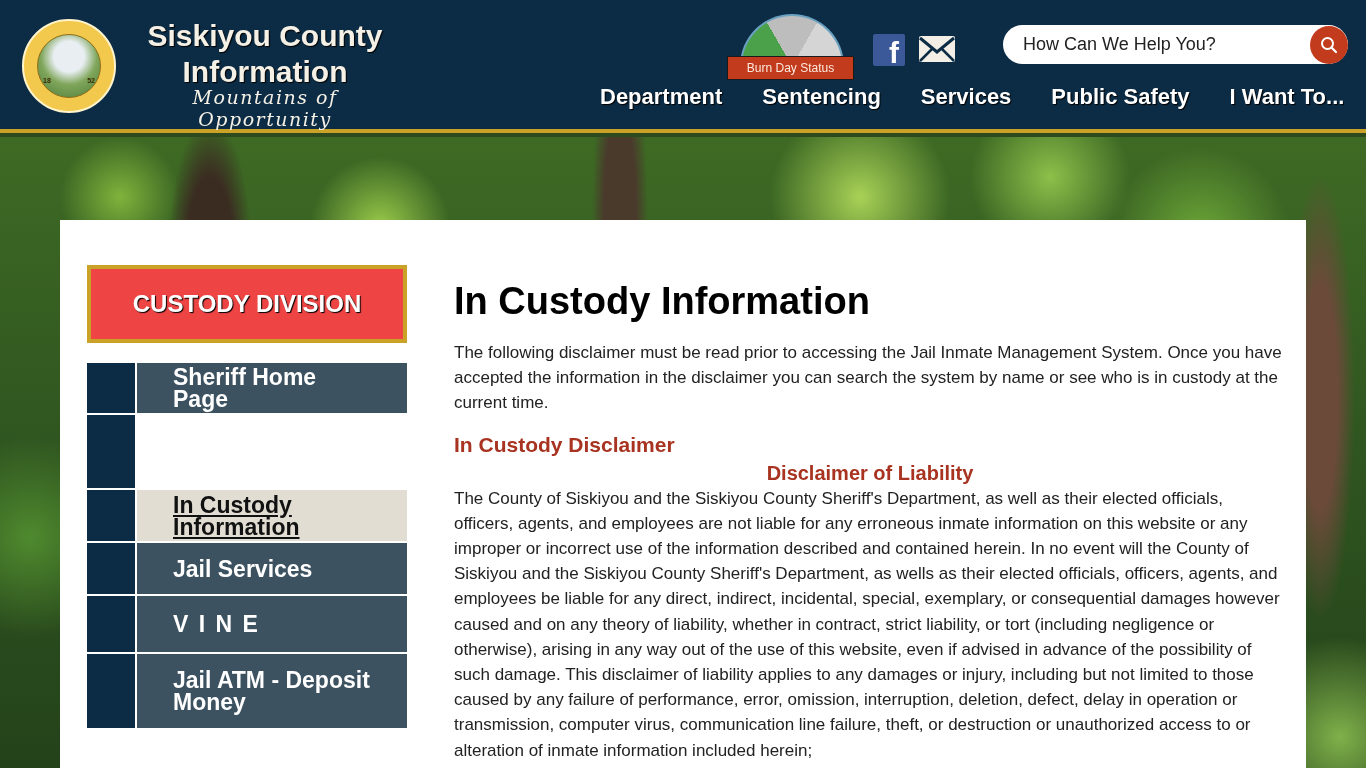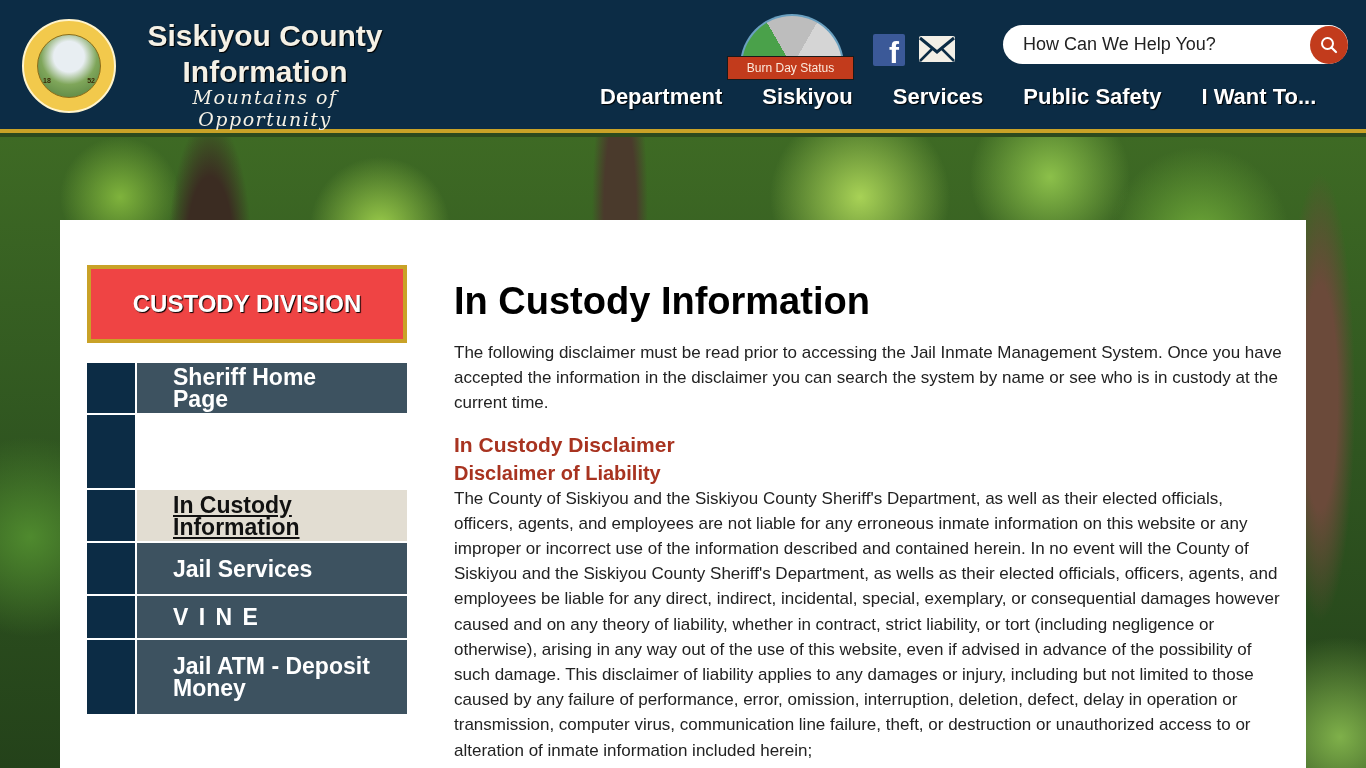"Siskiyou" span.nav-item { text: Siskiyou -> Sentencing }
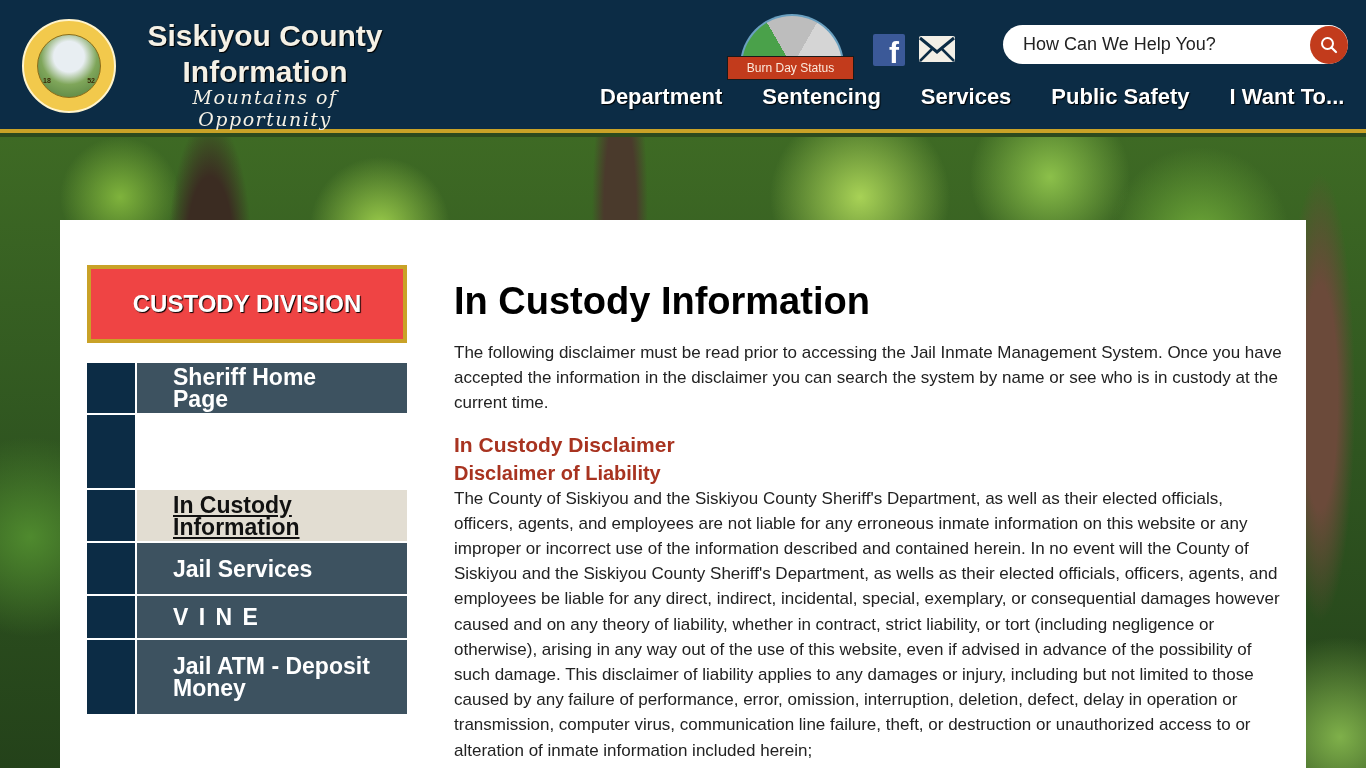"Disclaimer of Liability" .h3 { text-align: none -> center }
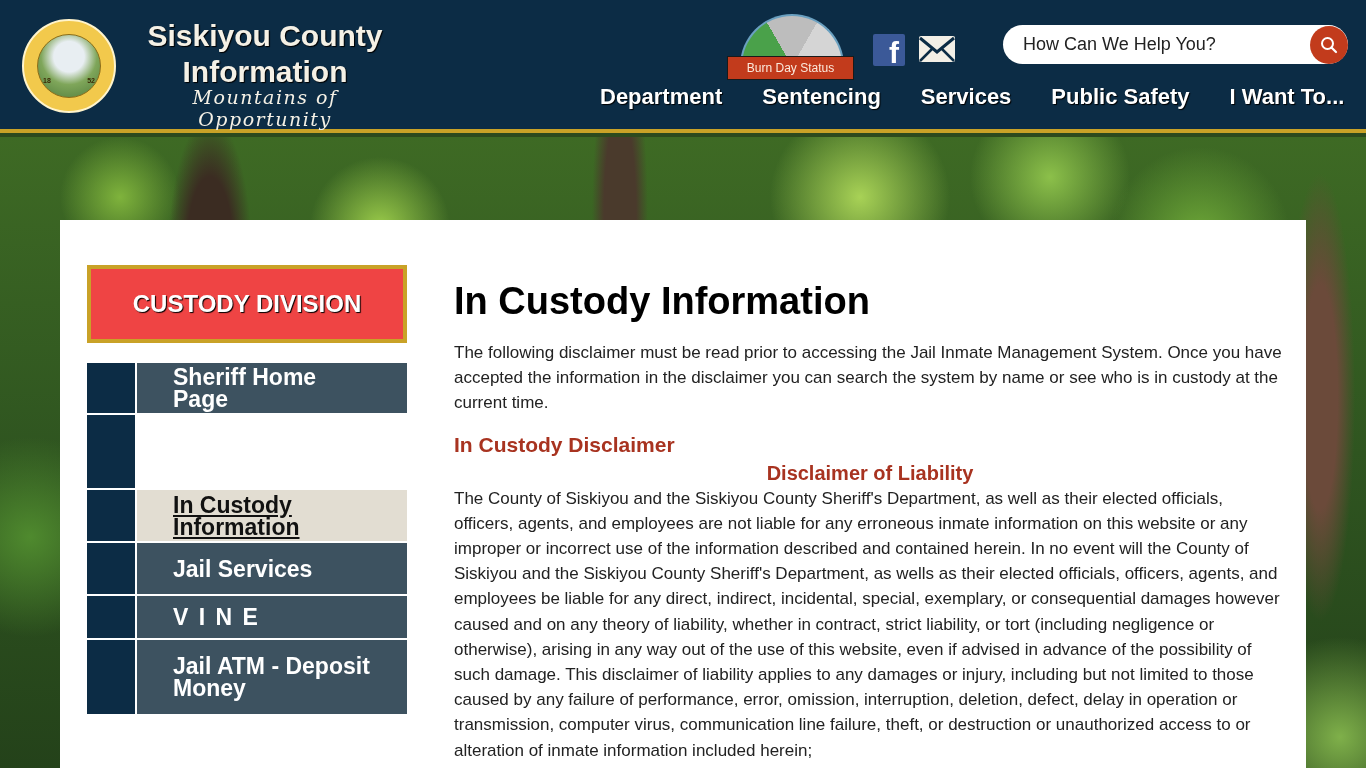"V I N E" div.side-item { height: 44px -> 58px }
